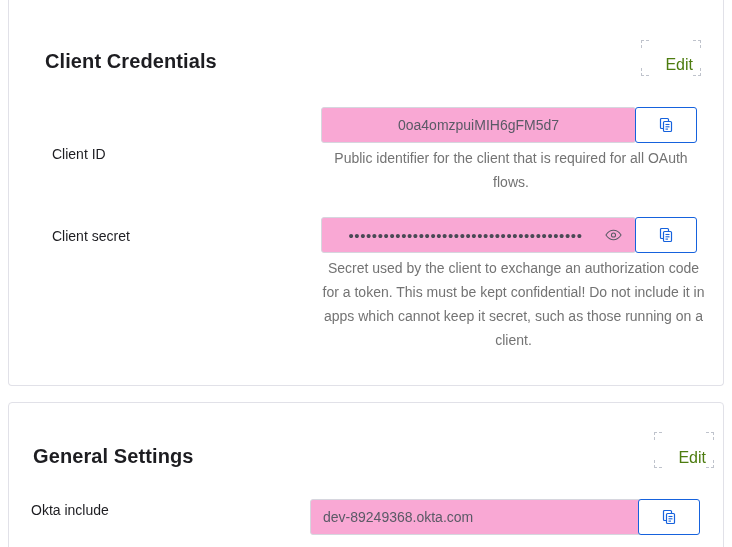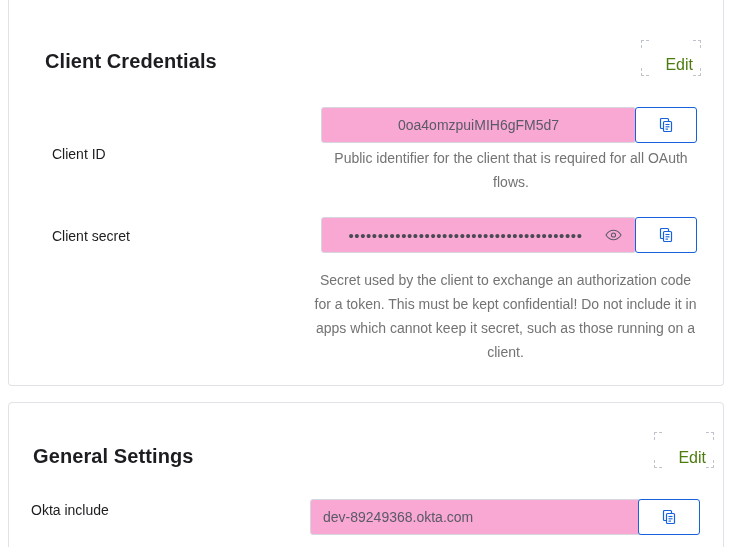"Secret used by the client" div.helper-text { left: 304px -> 312px; margin-top: 12px -> none }
